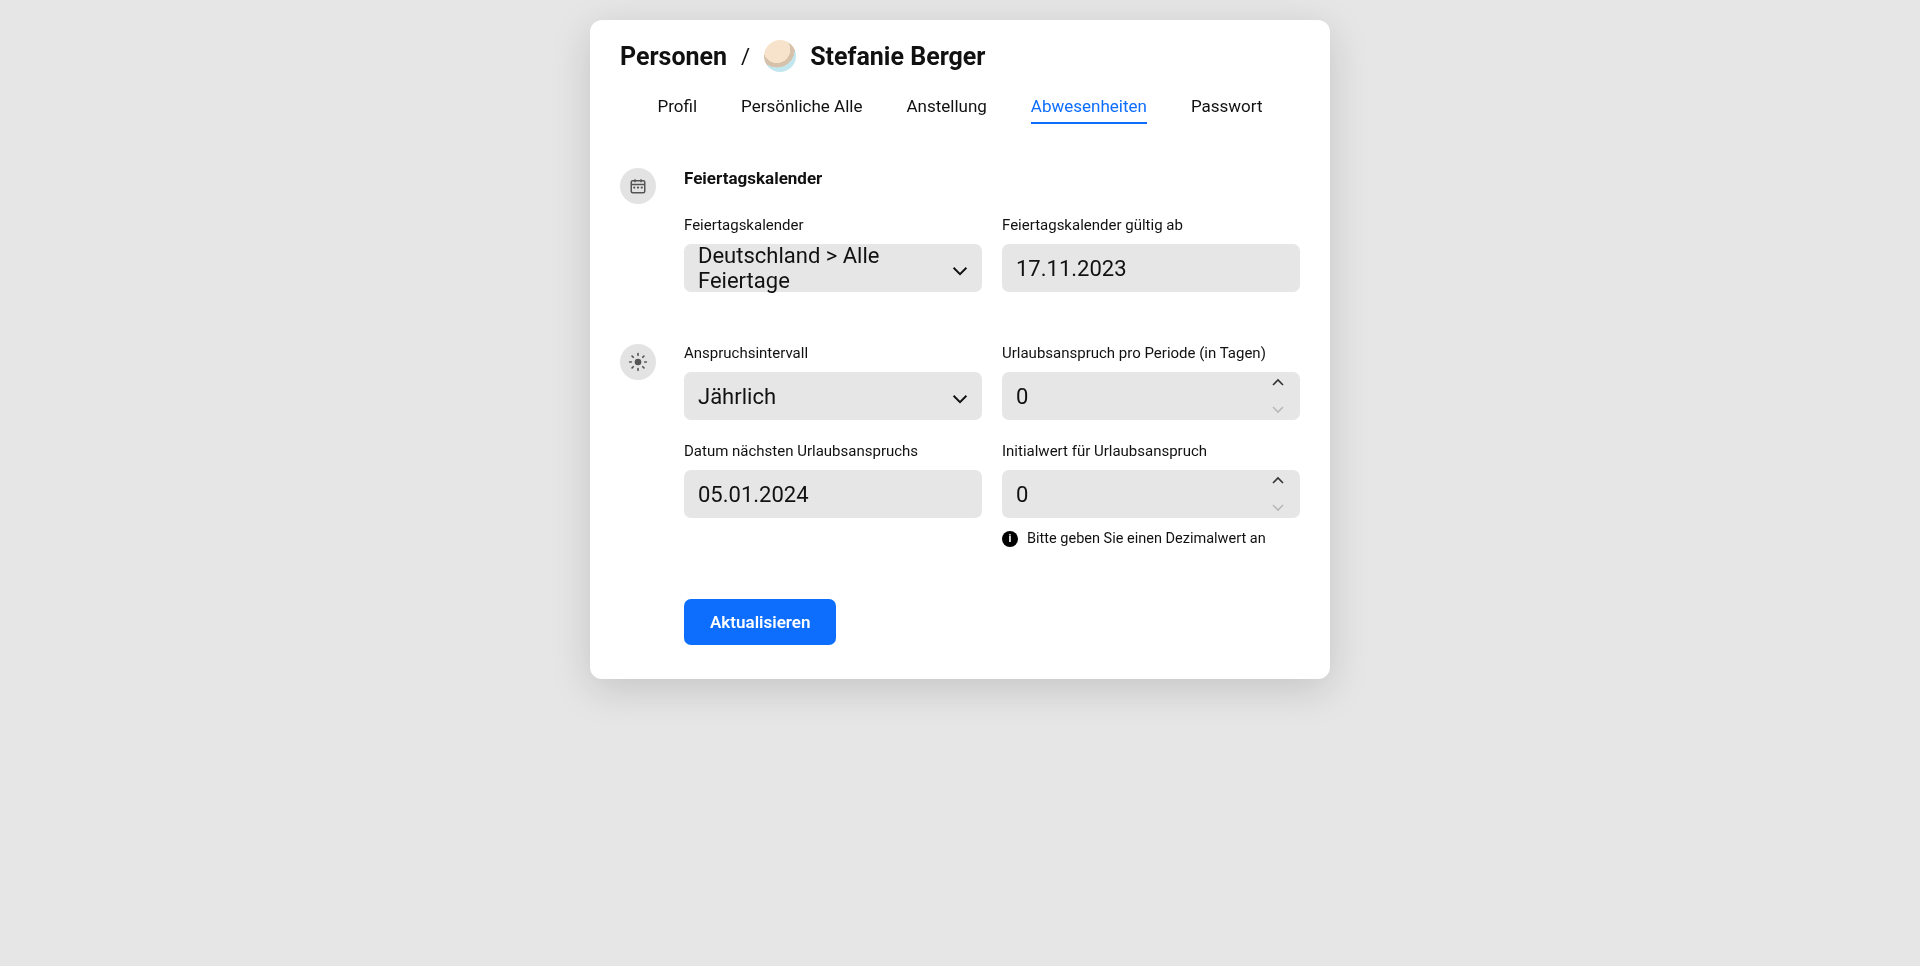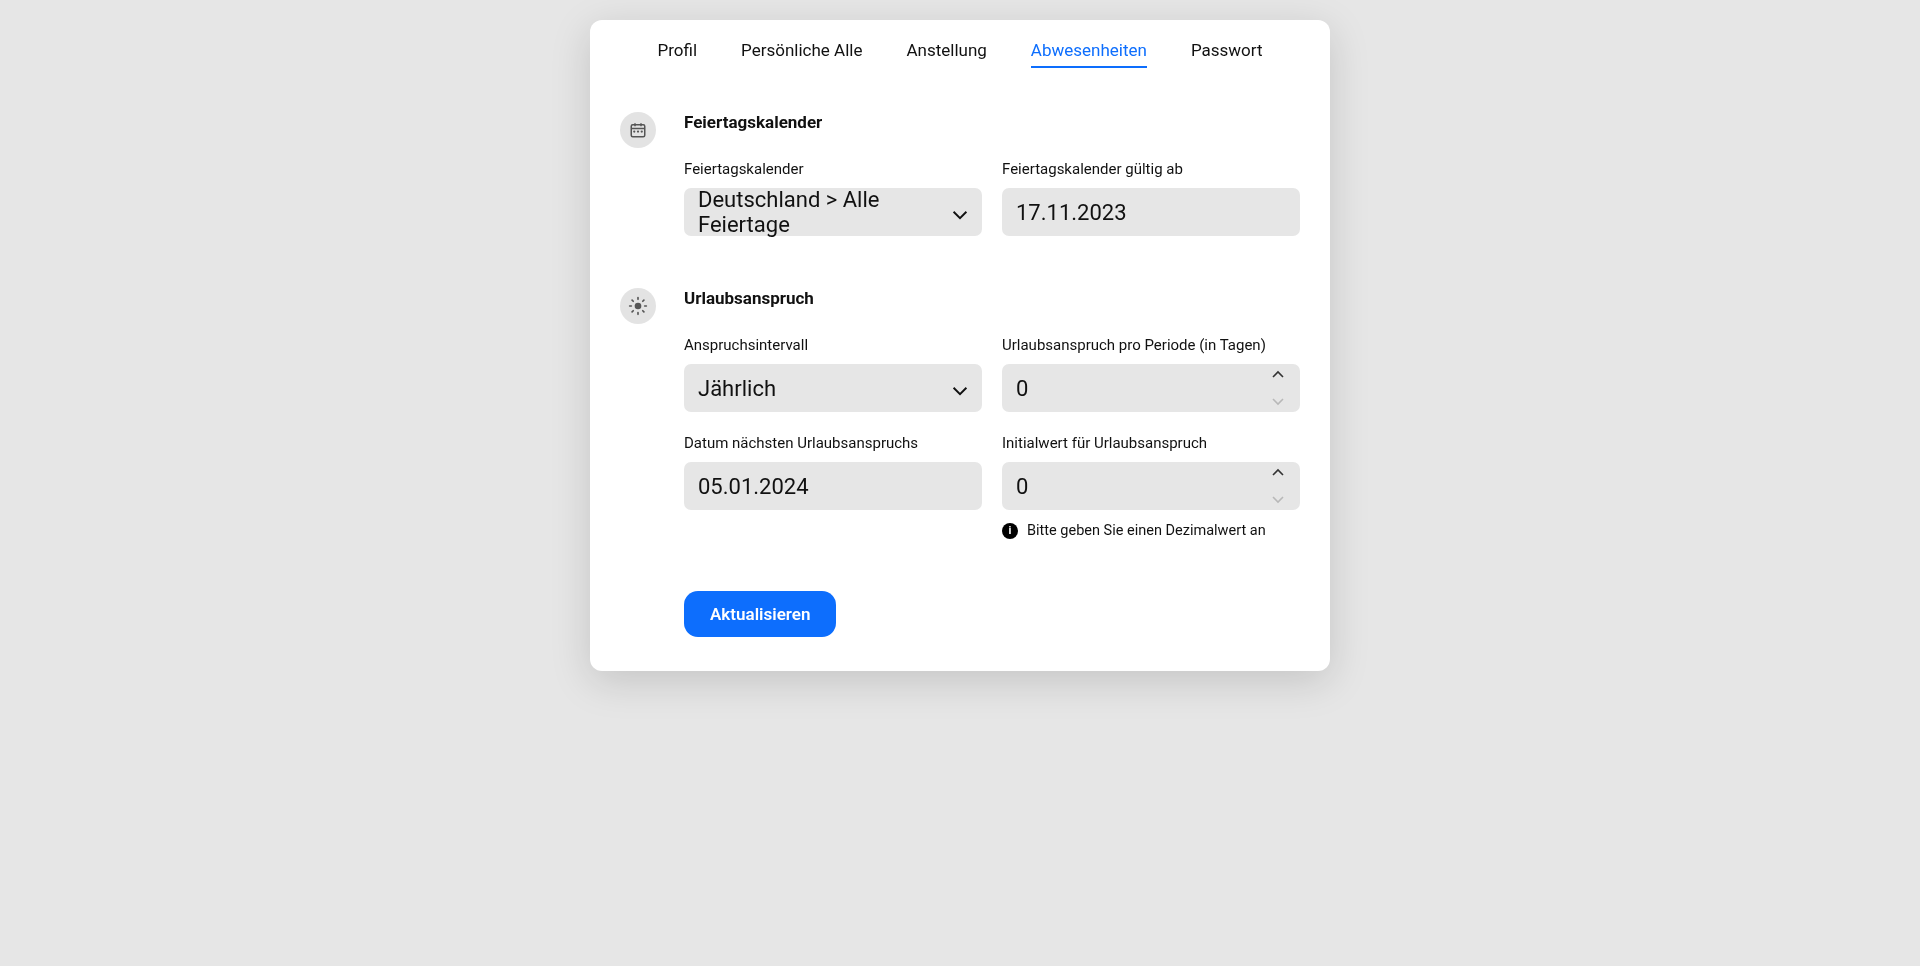"Personen" div.breadcrumb { html: none -> <div> <span>Personen</span> <span>/</span> <span></span> <span>Stefanie Berger</span> </div> }
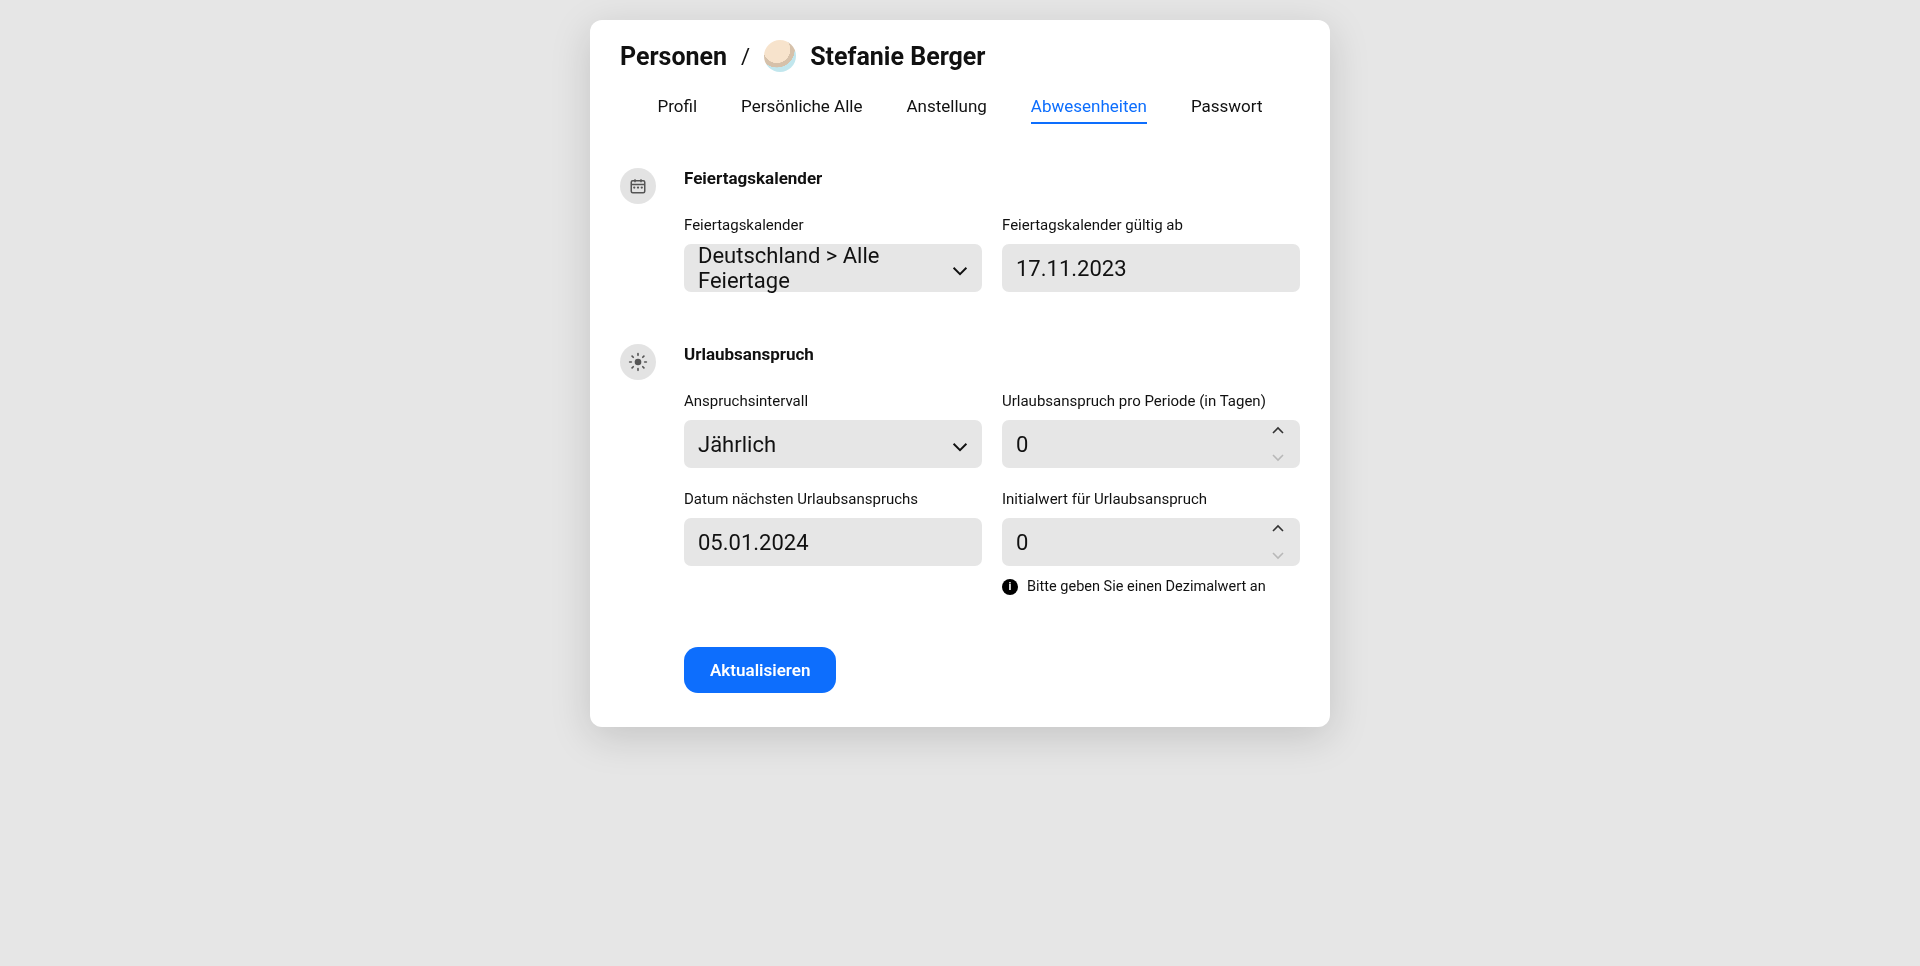"Urlaubsanspruch" div.section-title { html: <div>Urlaubsanspruch</div> -> none }
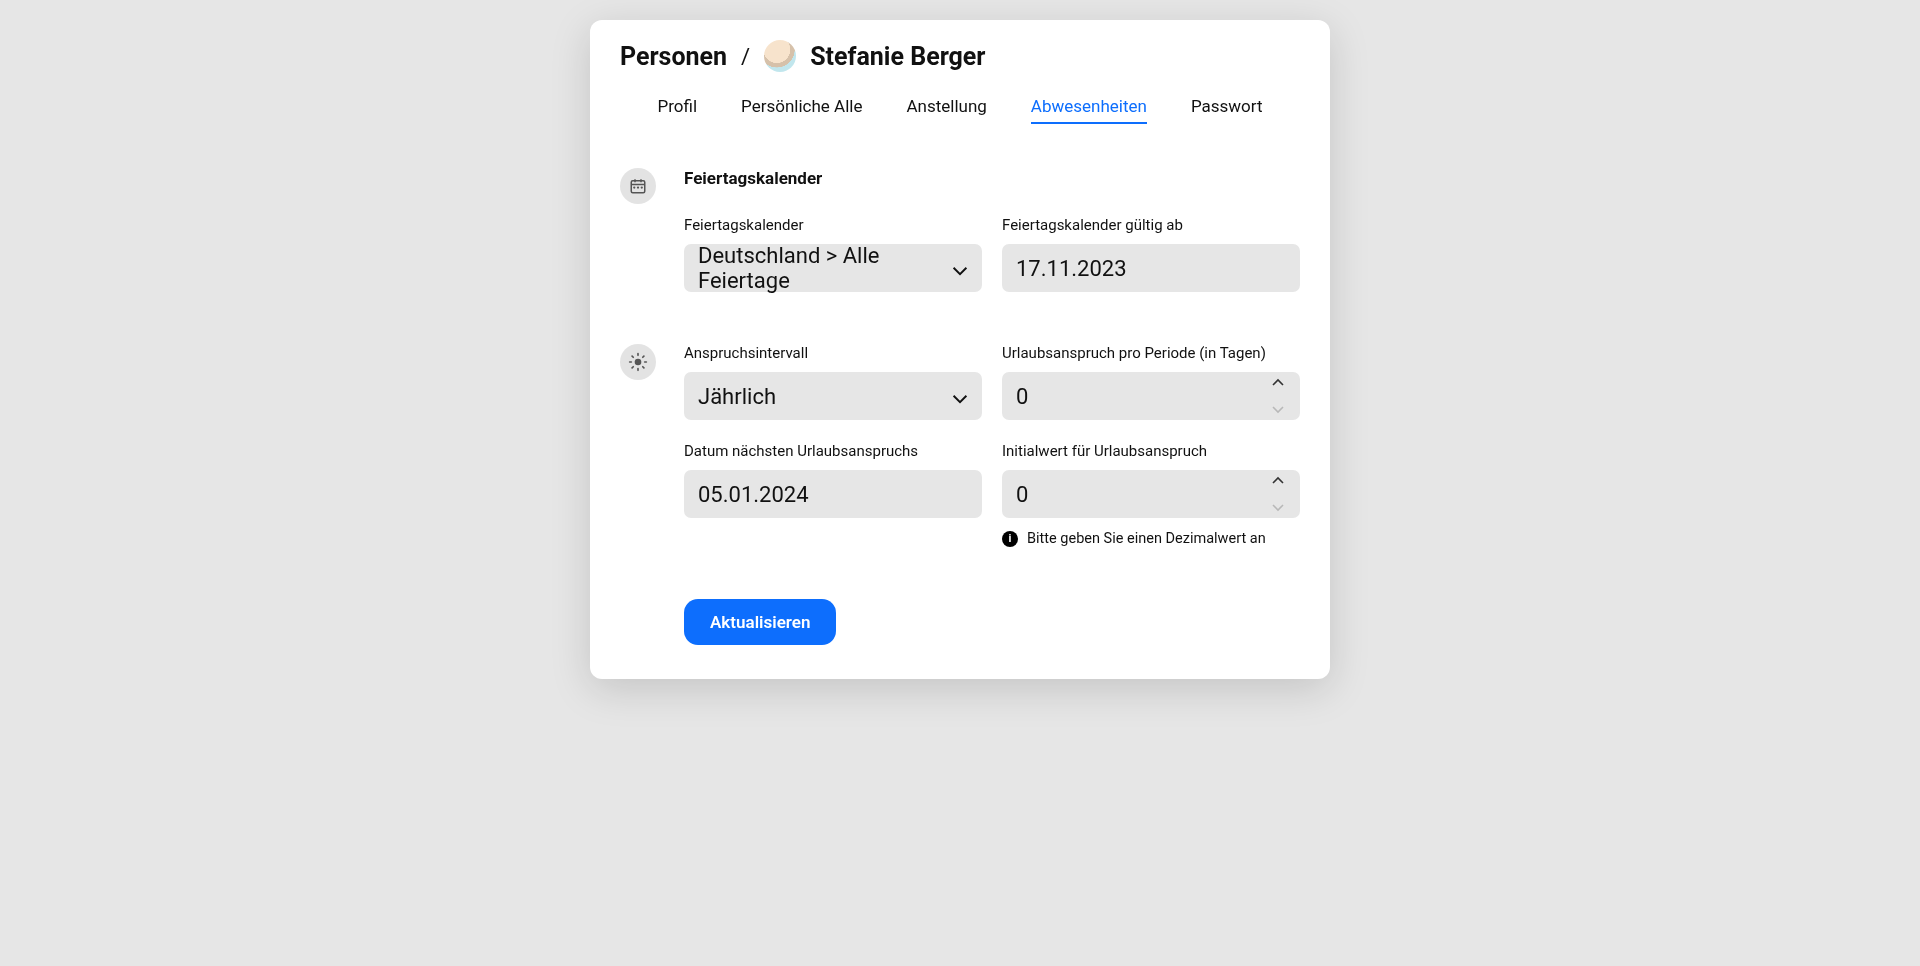"Aktualisieren" .btn-primary { border-radius: 14px -> 7px }
